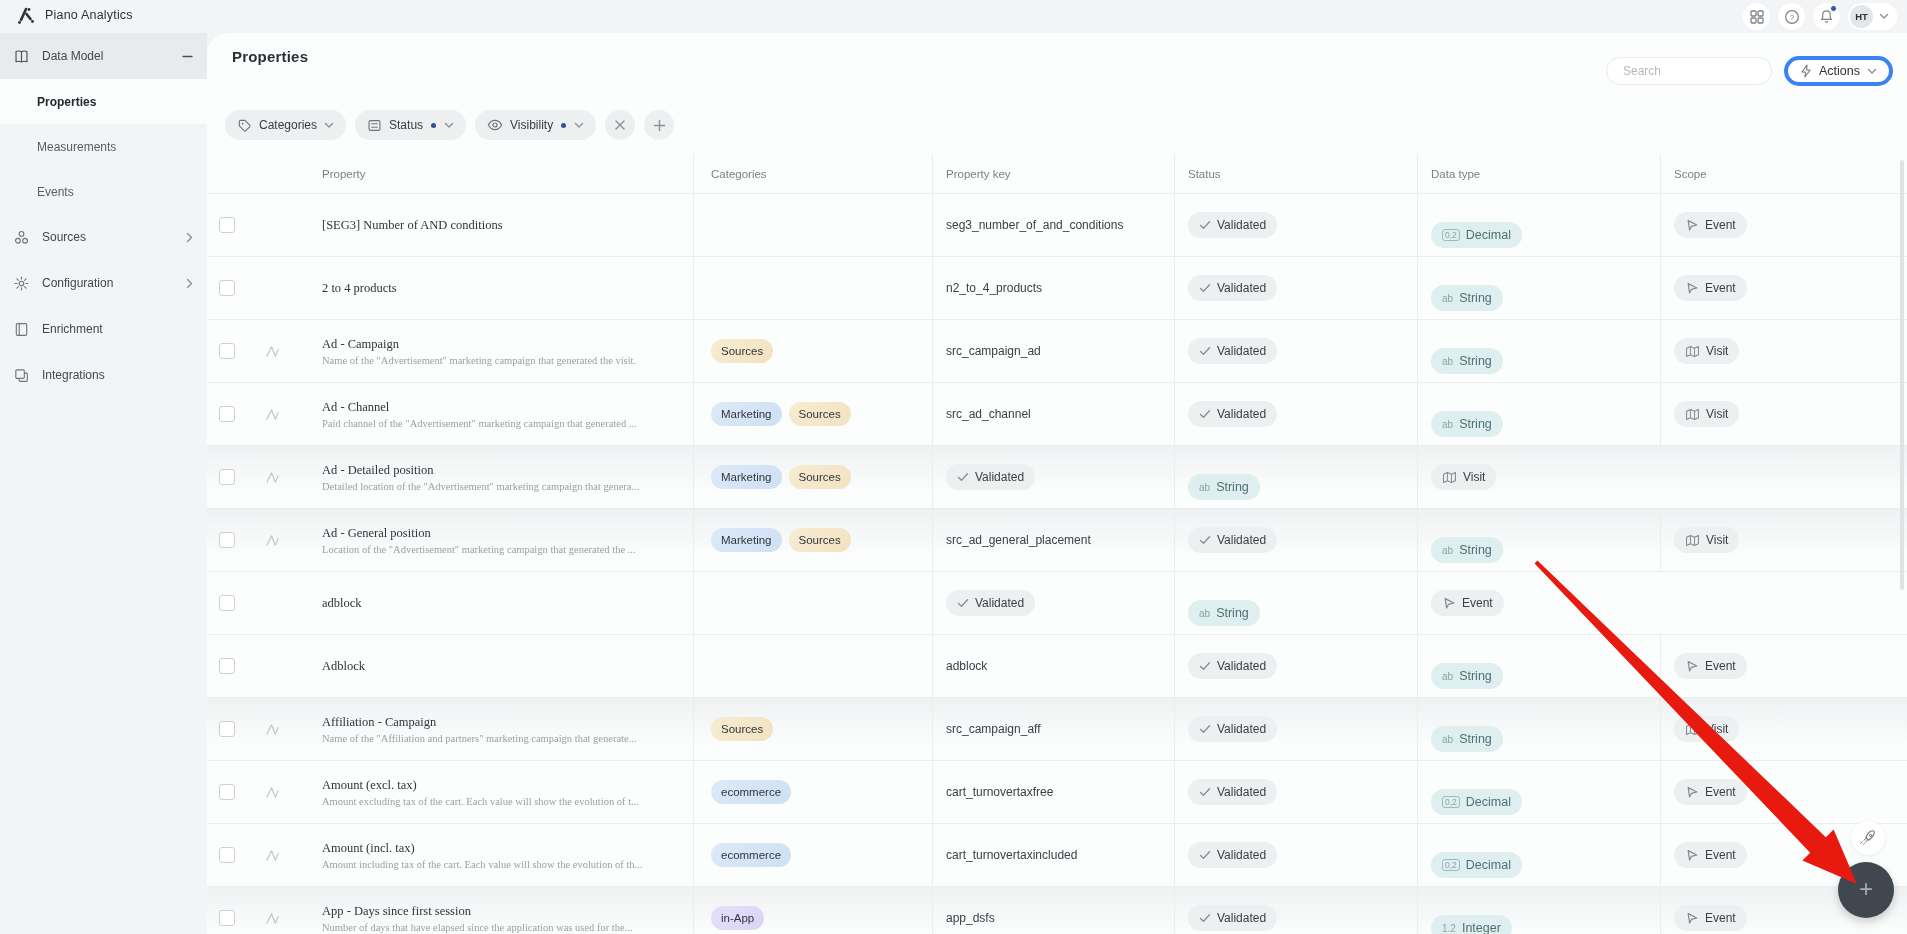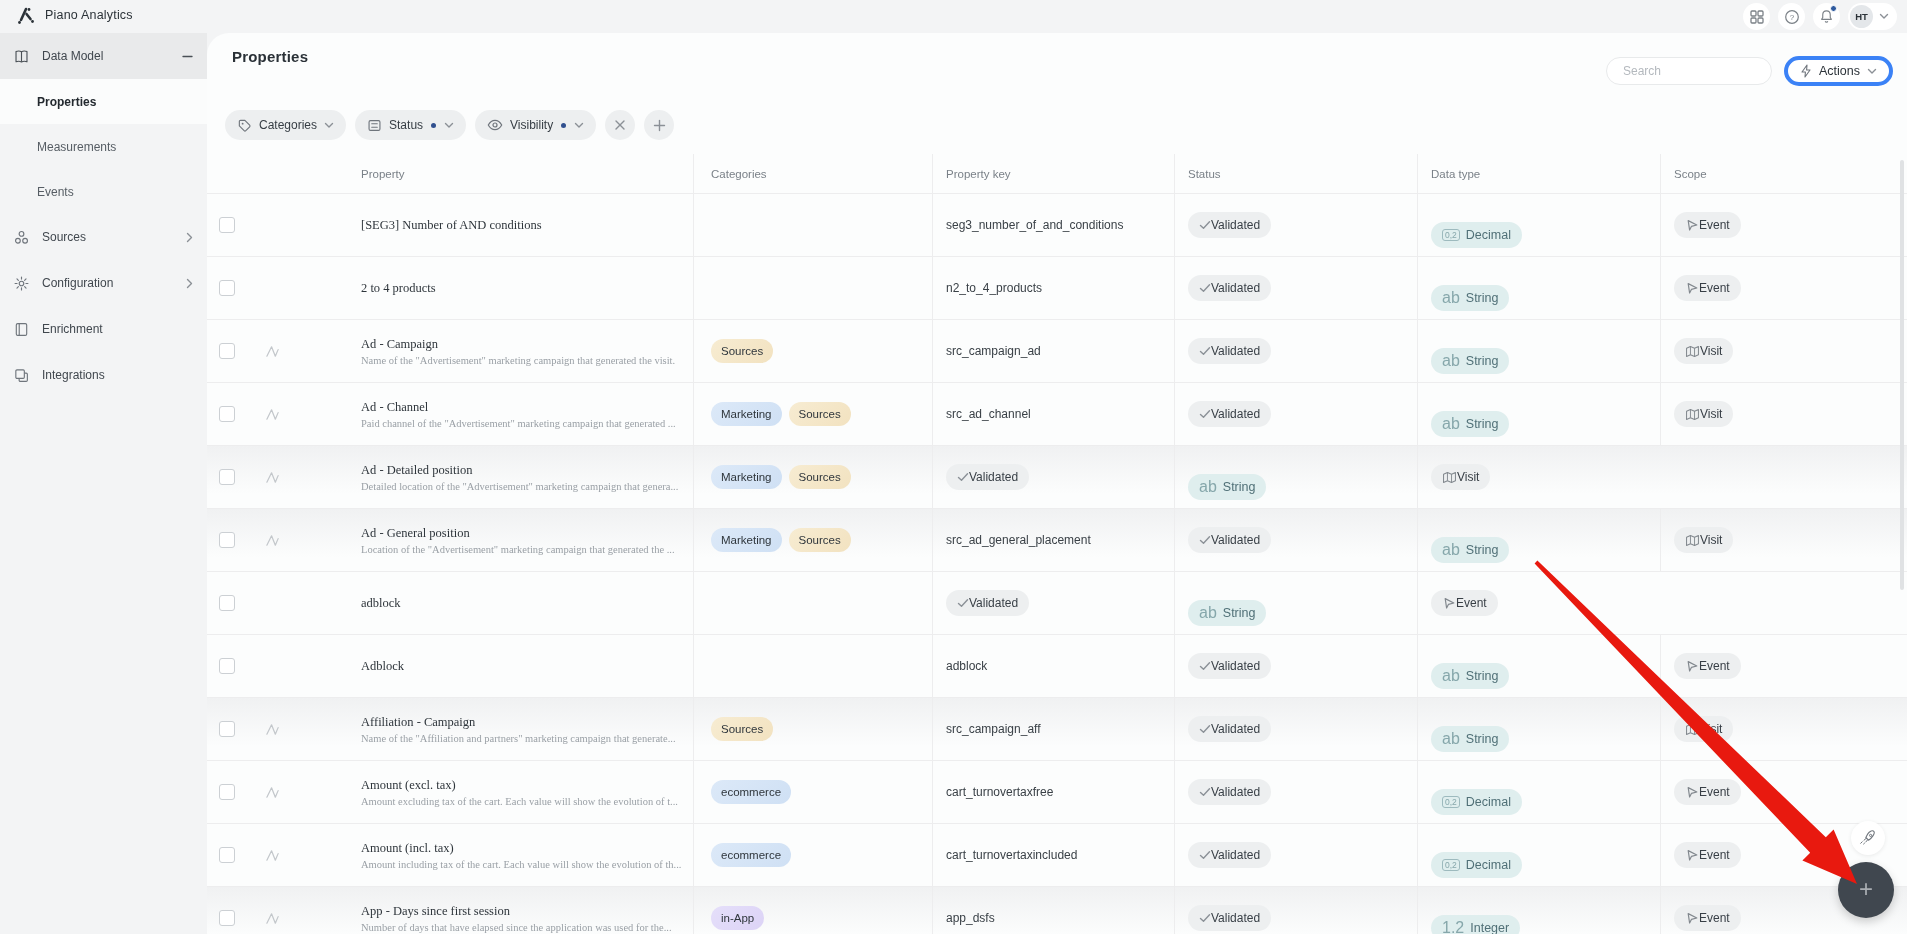"Property" .c-prop { margin-left: 39px -> none }
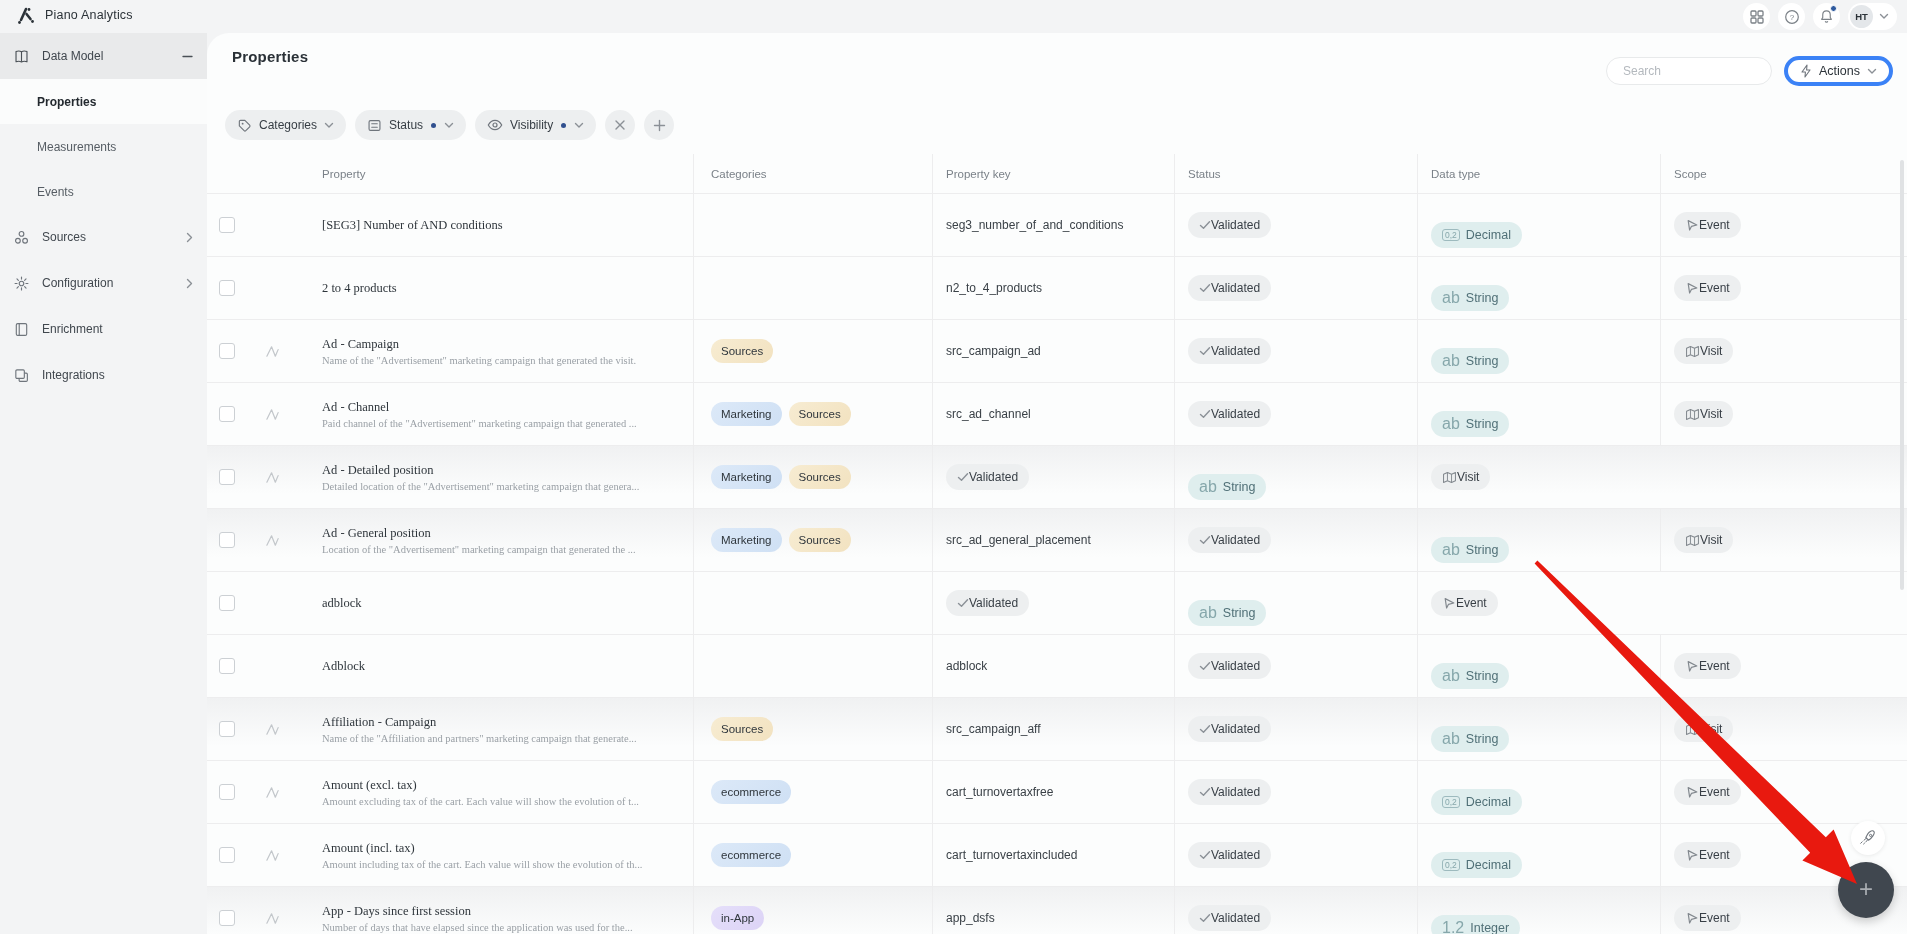"Validated" .pill { gap: none -> 6px }
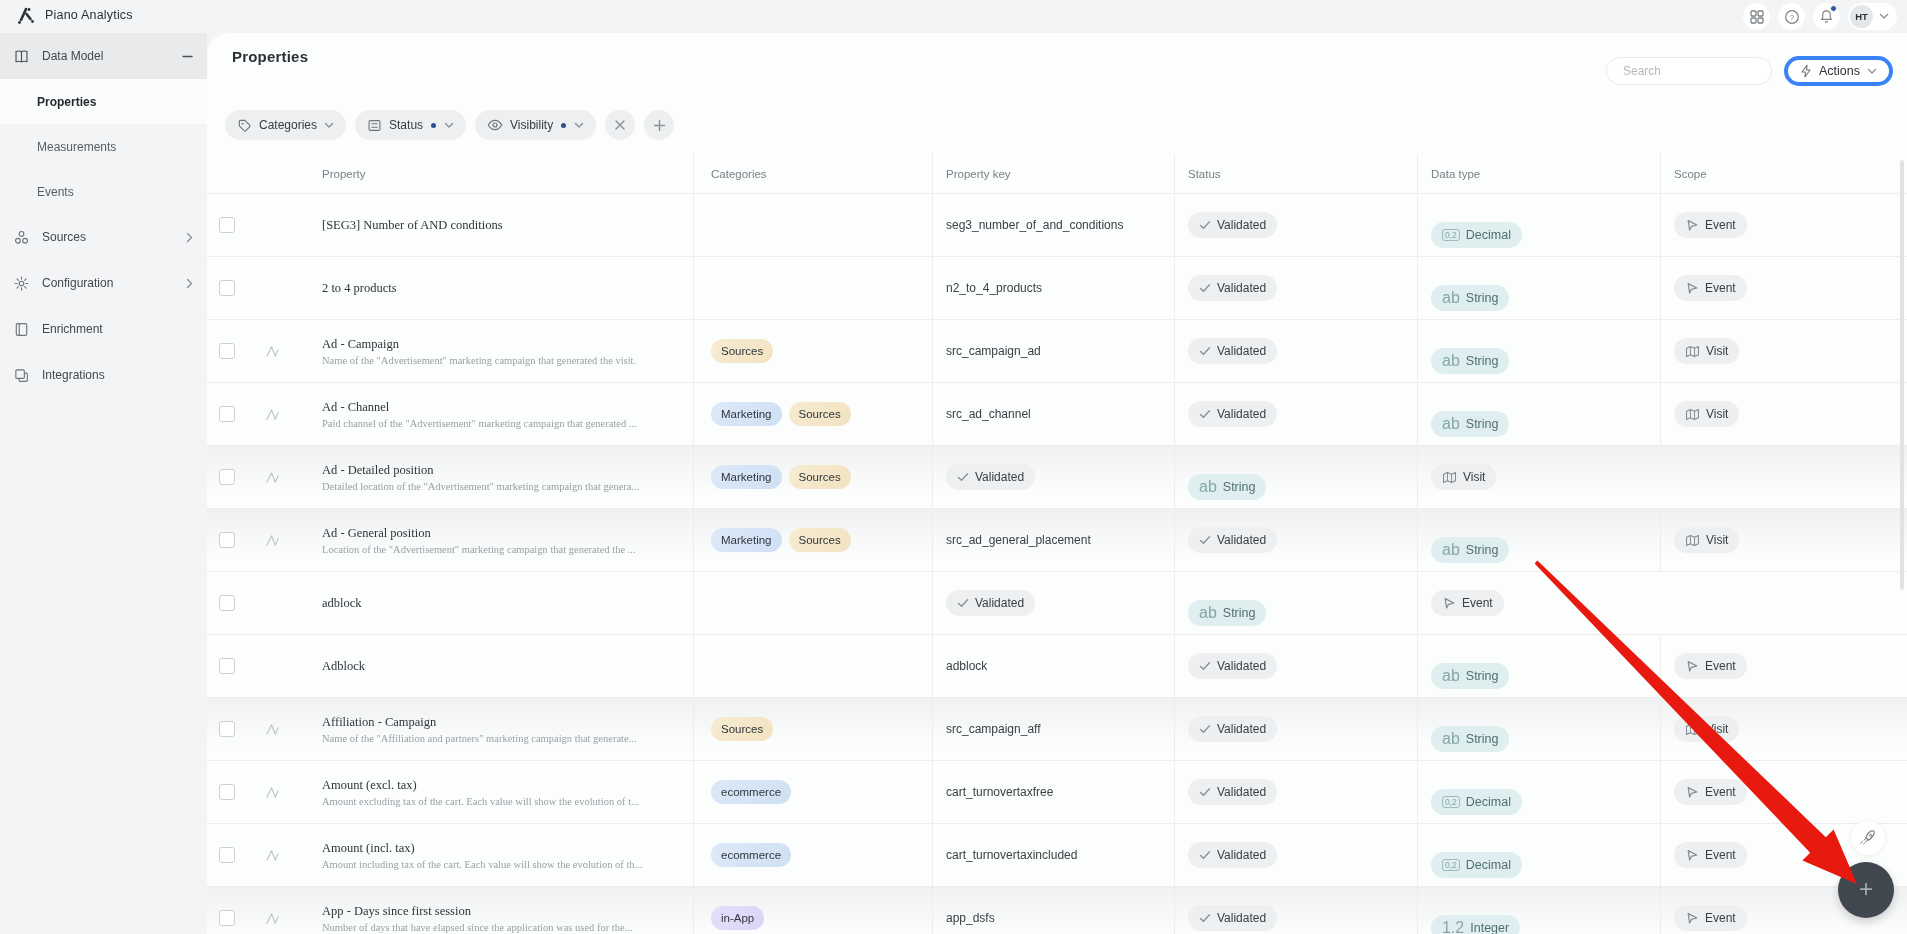"ab" .type-prefix { font-size: 16px -> 10px }
